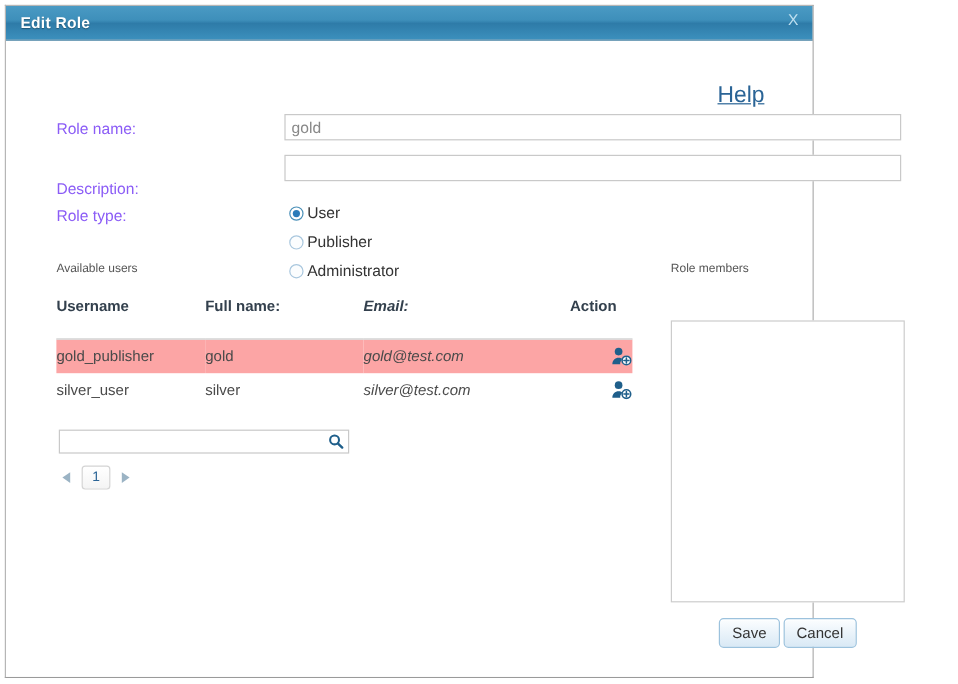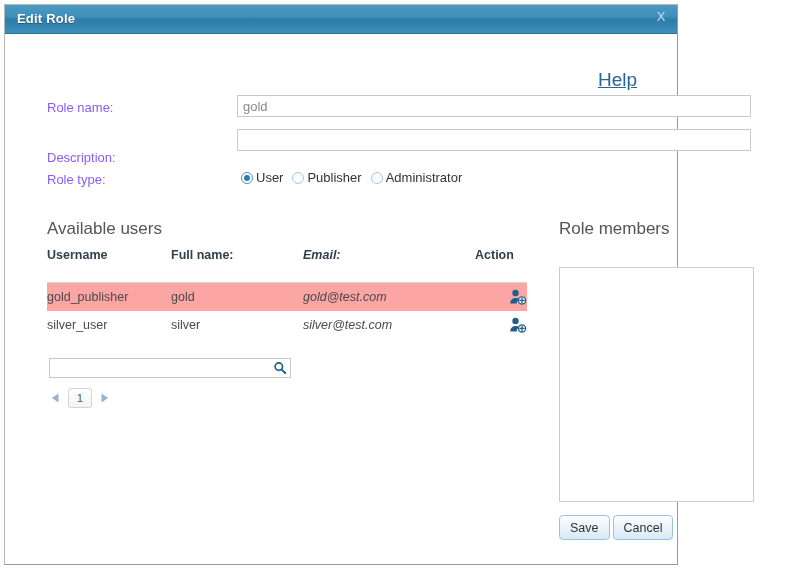"User" #radio-group { flex-direction: none -> column }
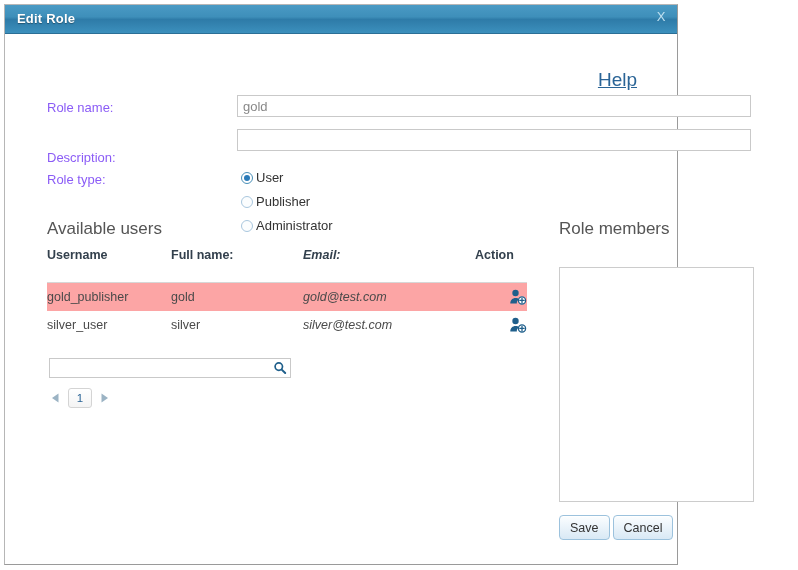"Available users" .section-title { font-size: 17px -> 10px }
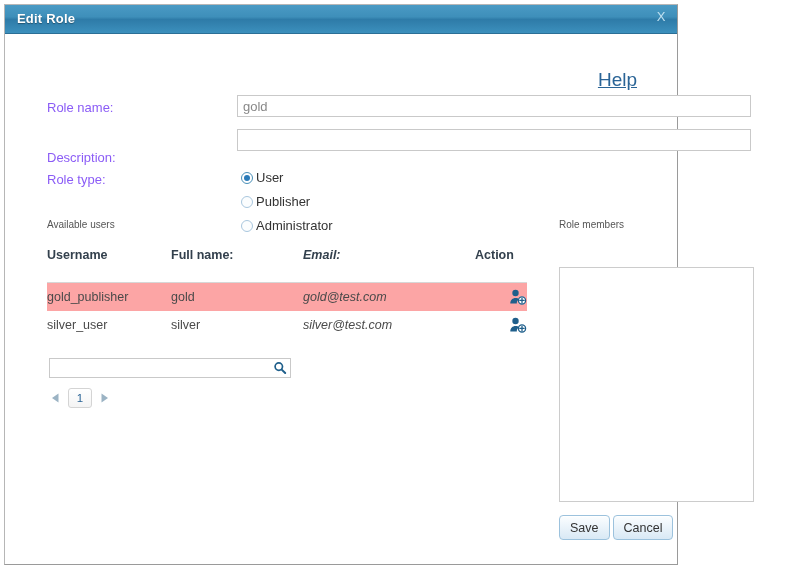"Save" #button-bar { justify-content: flex-start -> center }
